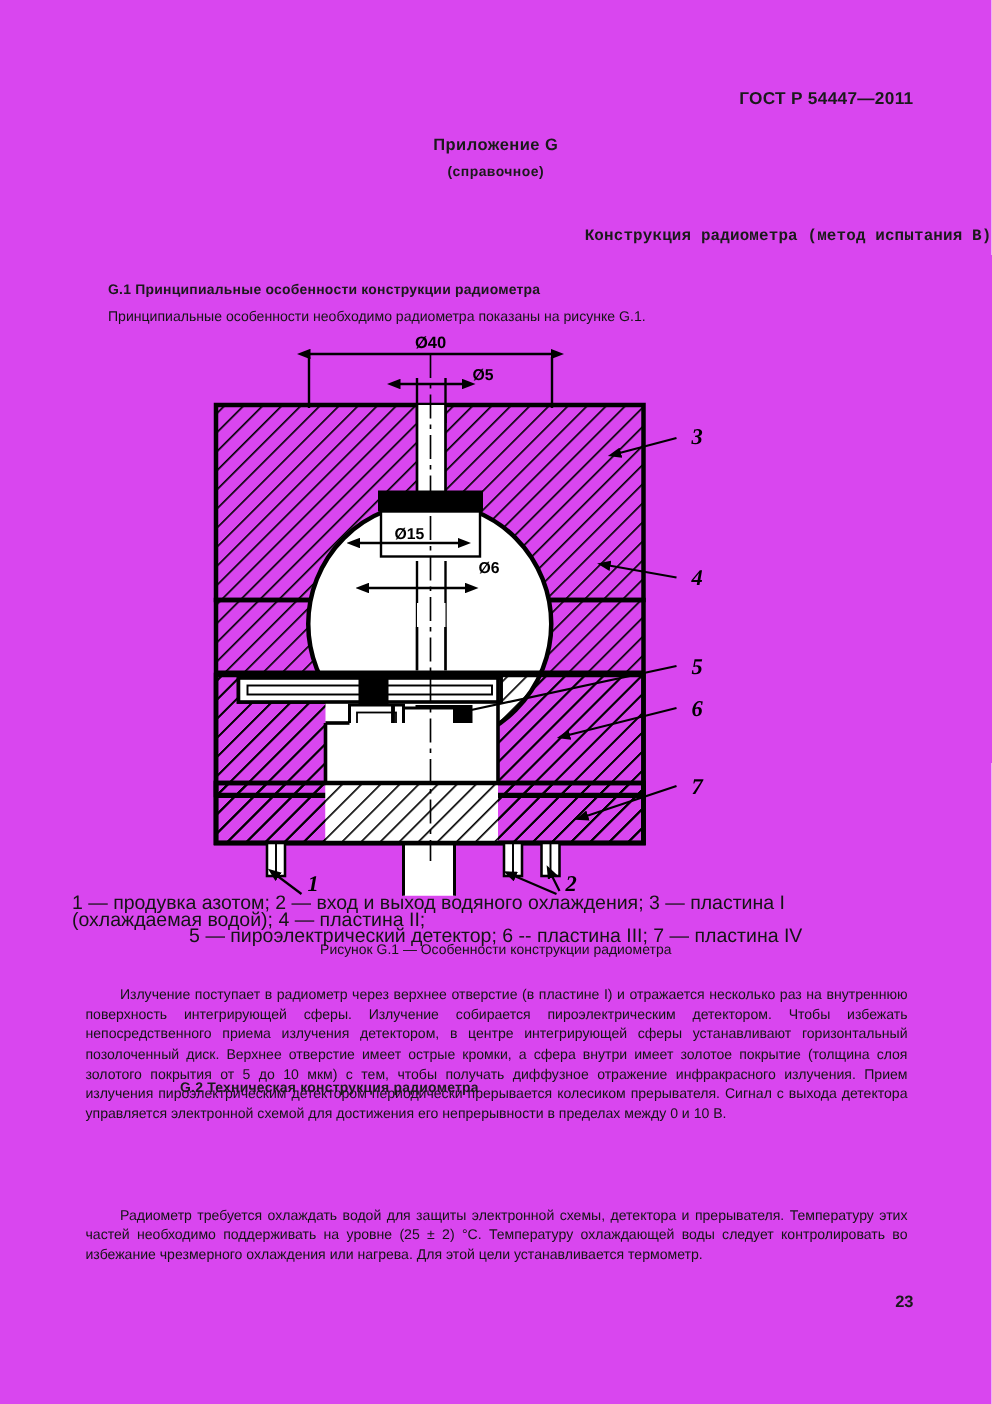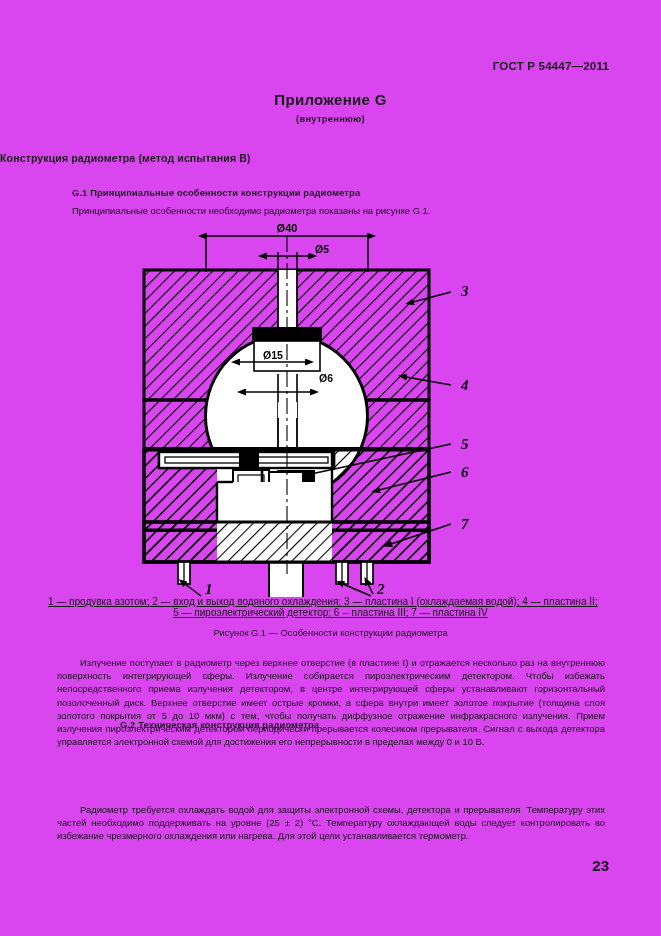"Приложение G" .annex-line1 { font-size: 15px -> 11px }
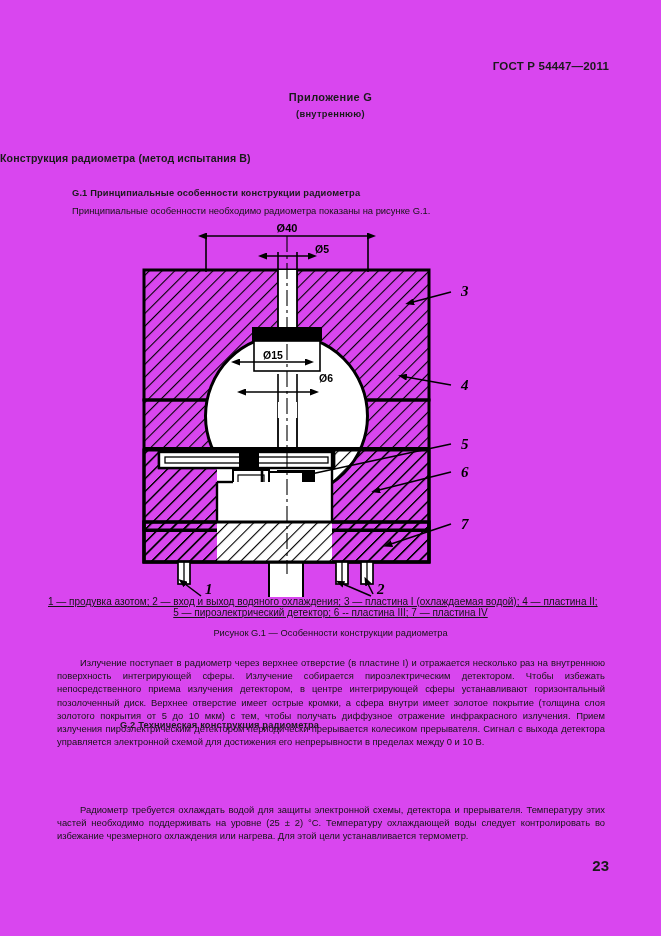"(внутреннюю)" div.annex-line2 { text: внутреннюю -> справочное }
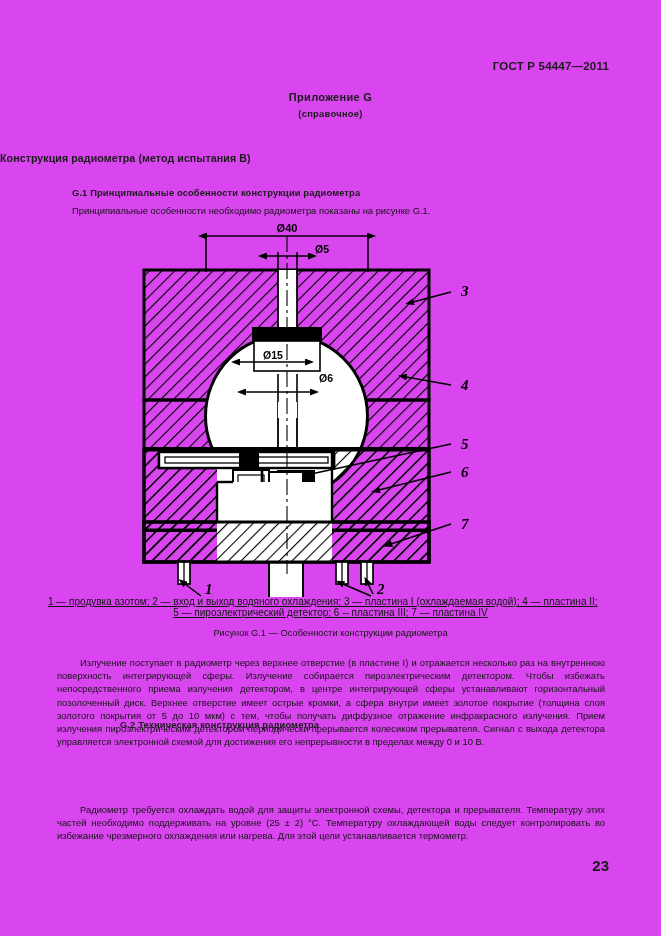"Конструкция радиометра (метод испытания" .doc-title { font-family: none -> Liberation Mono, monospace; text-align: left -> right }
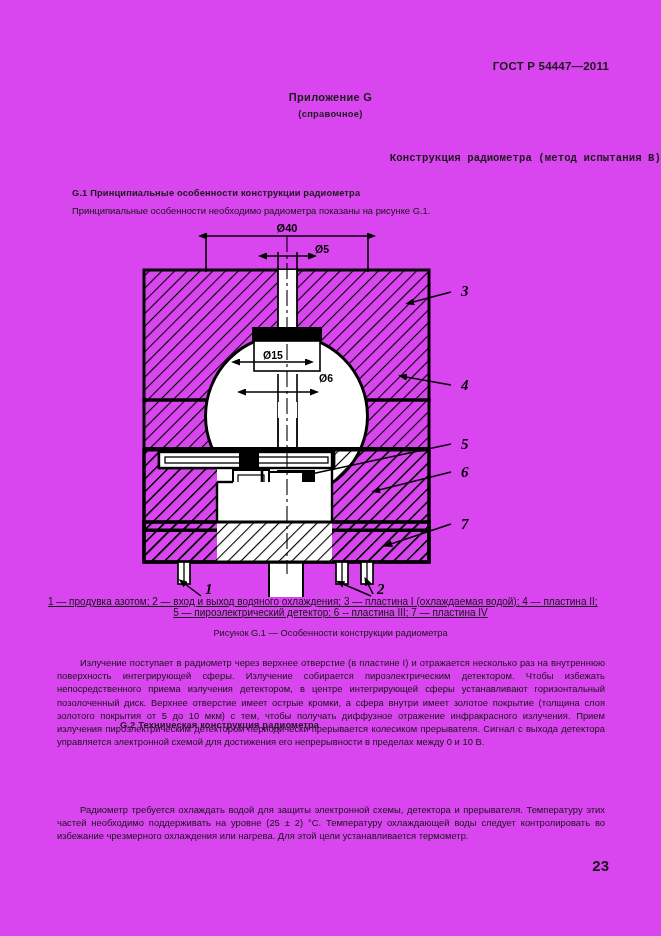"1 — продувка азотом; 2" .fig-legend { font-size: 10px -> 13px; text-decoration: underline -> none }
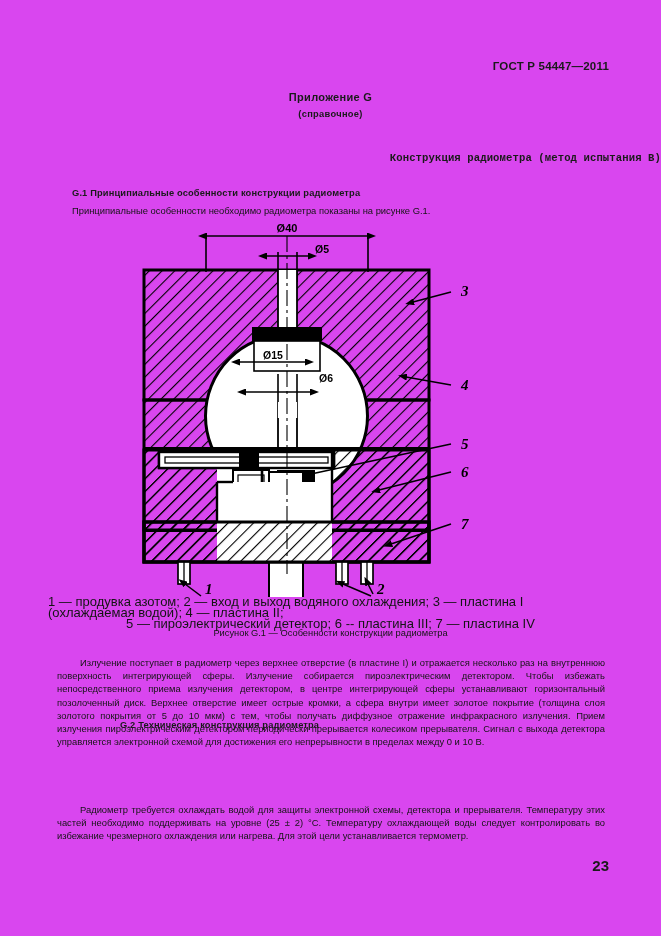"23" .page-number { font-size: 15px -> 11px }
